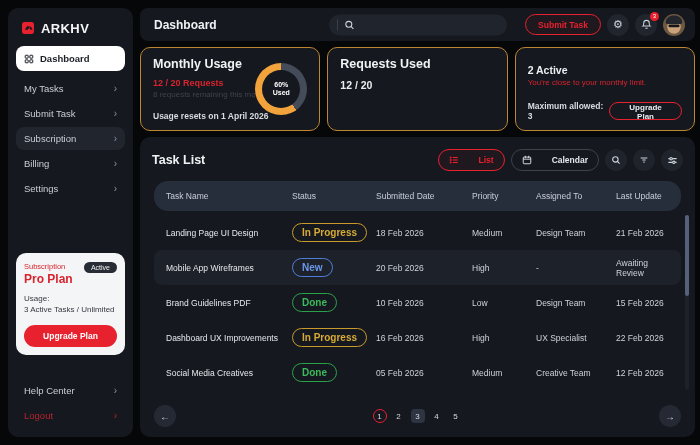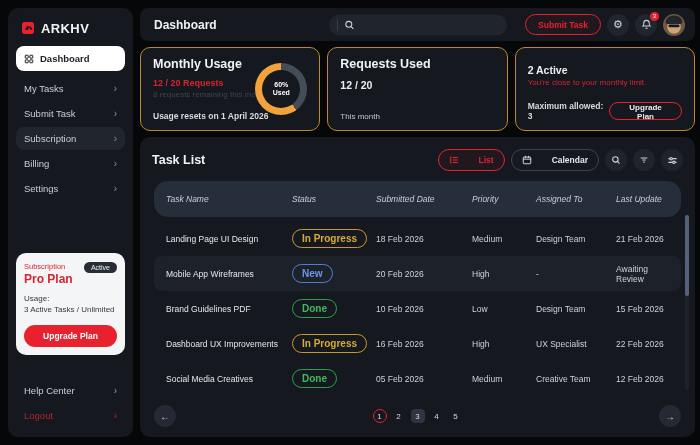"This month" div.ru-caption { html: <div>This month</div> -> none }
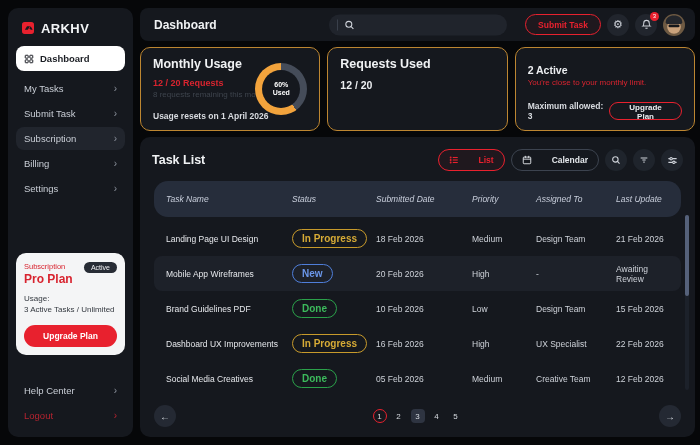"Task Name" .thead { font-style: italic -> none; height: 36px -> 30px }
